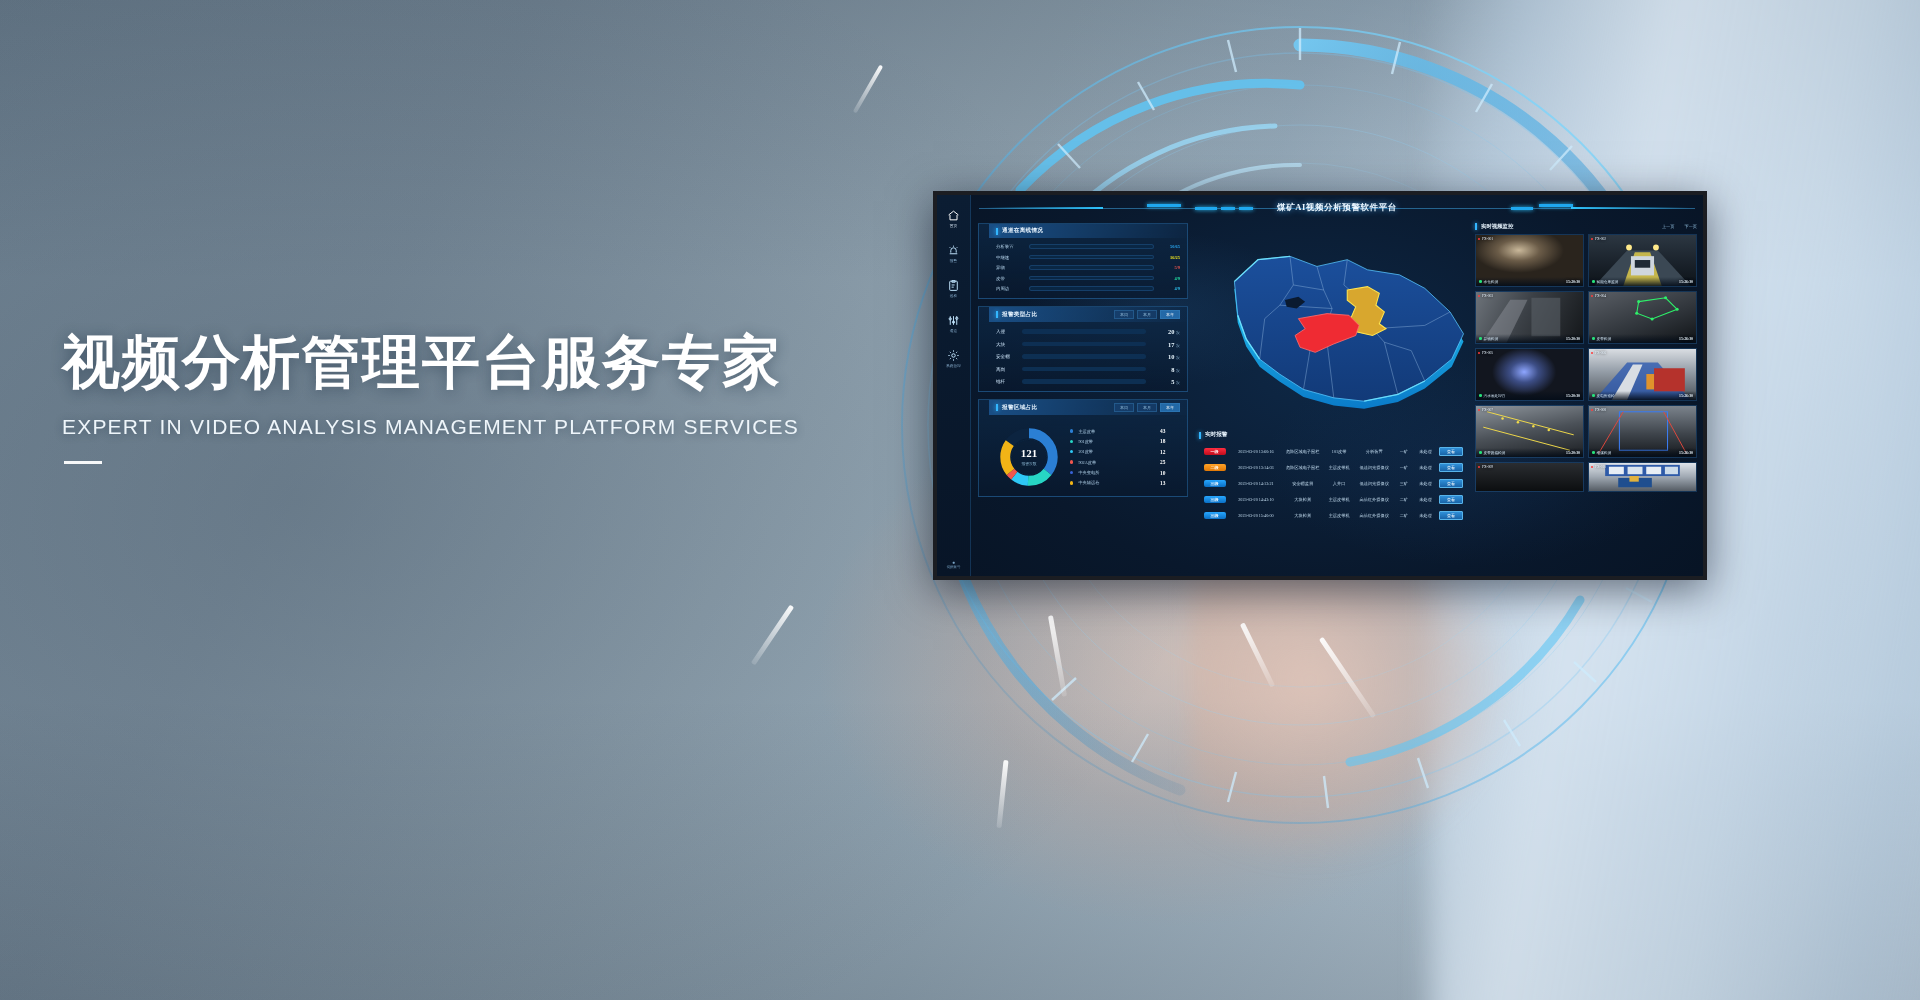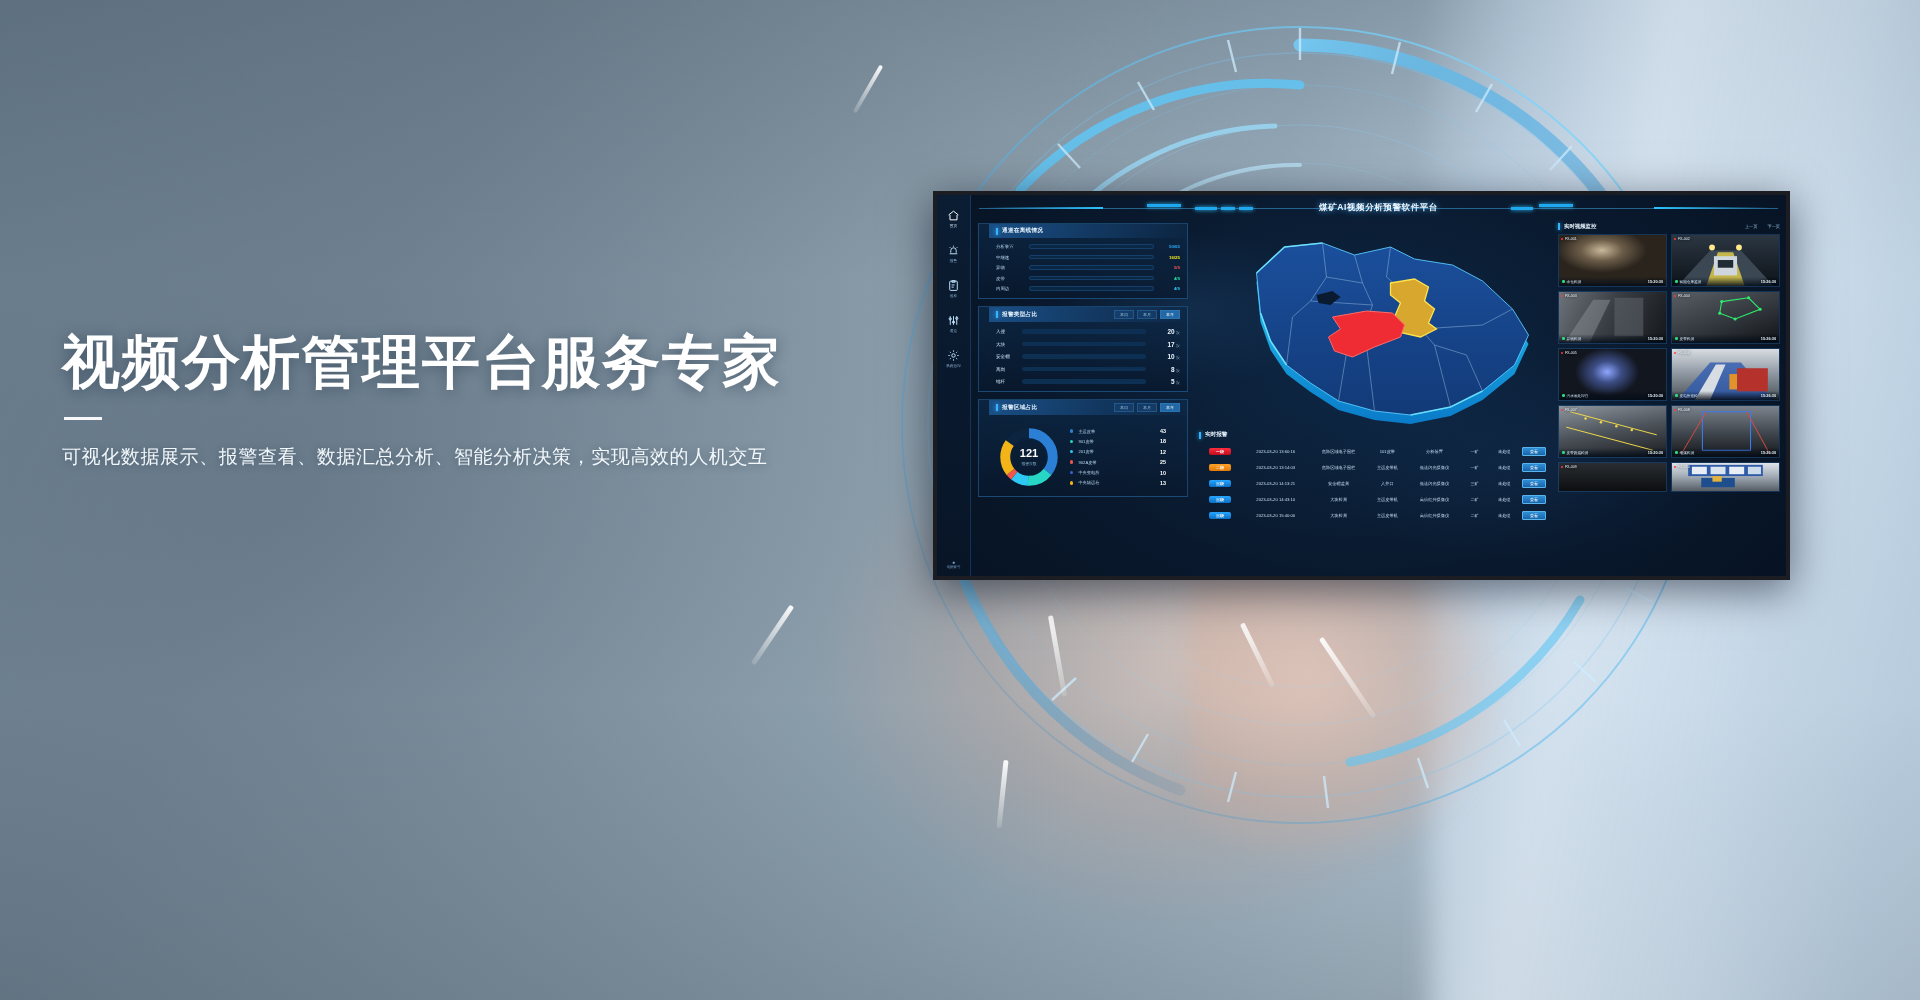"煤矿AI视频分析预警软件平台" #monitor { font-family: none -> Liberation Serif, serif; width: 857px -> 774px }
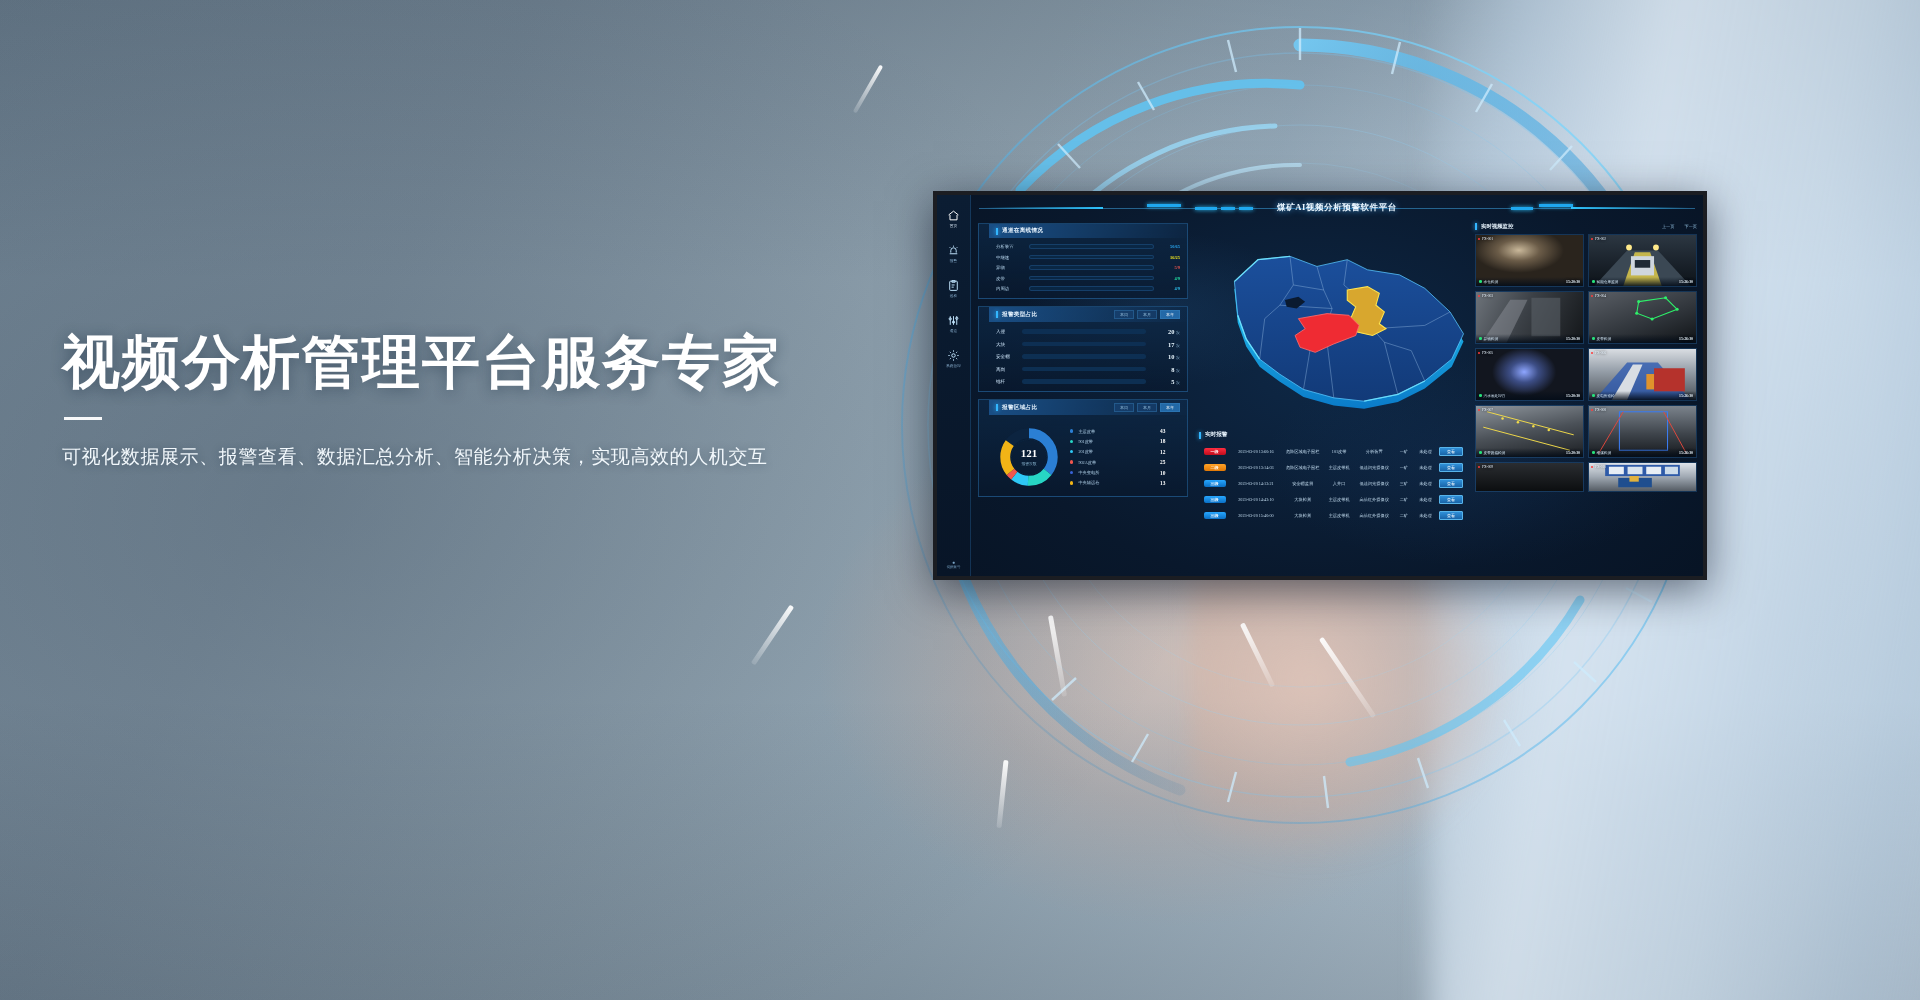"EXPERT IN VIDEO ANALYSIS MANAGEMENT" h2 { html: none -> <h2>EXPERT IN VIDEO ANALYSIS MANAGEMENT PLATFORM SERVICES</h2> }
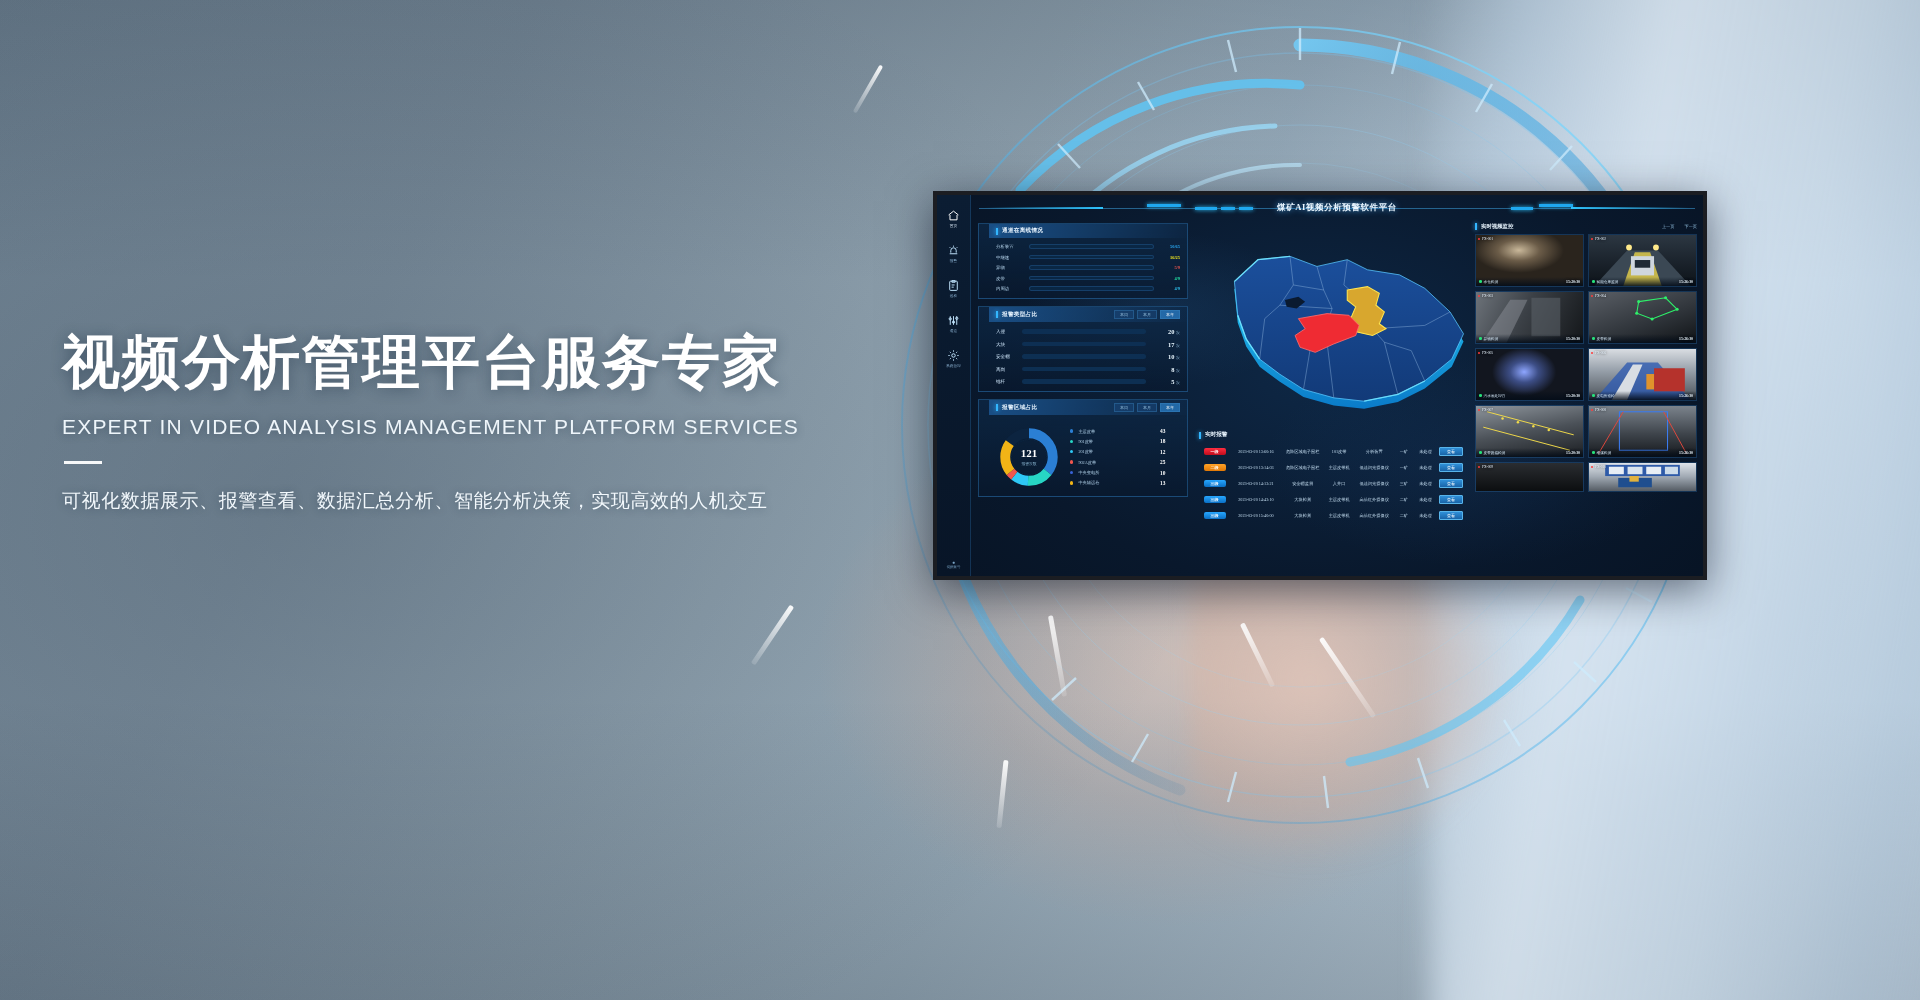"可视化数据展示、报警查看、数据汇总分析、智能分析决策，实现高效的人机交互" p { html: <p>可视化数据展示、报警查看、数据汇总分析、智能分析决策，实现高效的人机交互</p> -> none }
